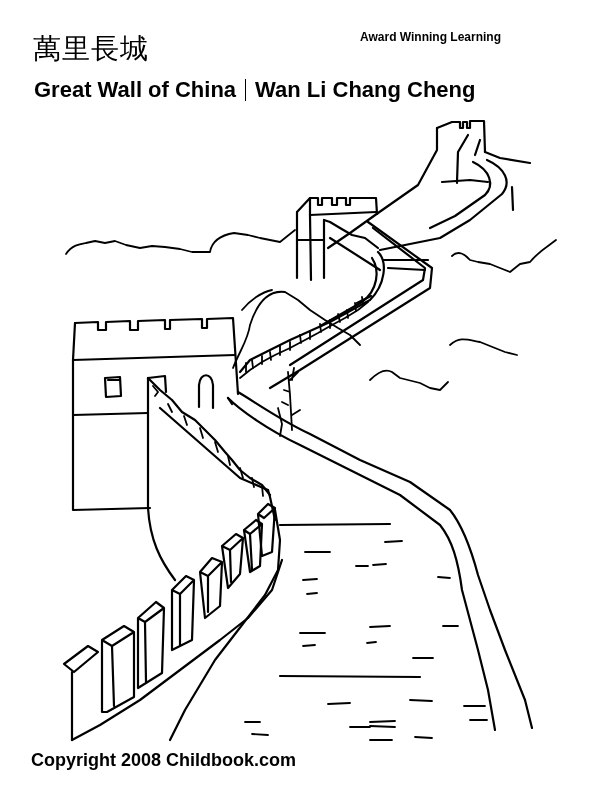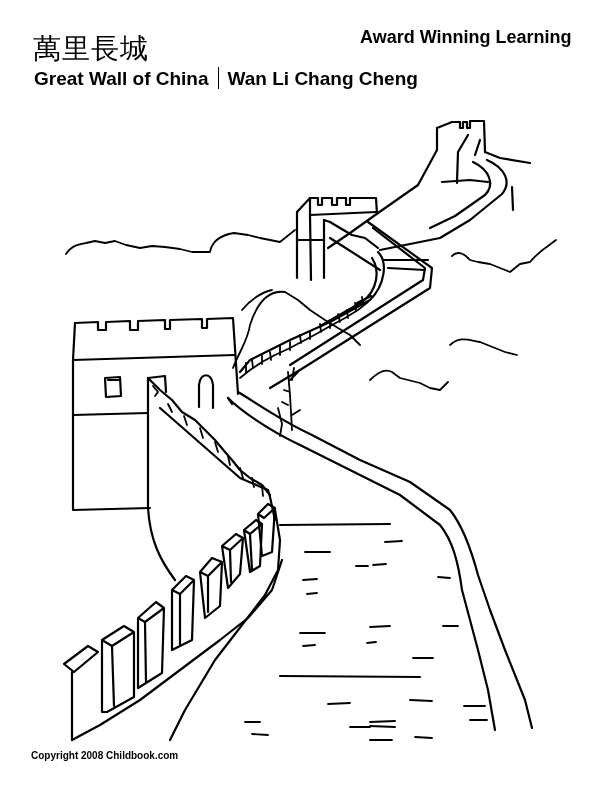"Award Winning Learning" .tagline { font-size: 18px -> 12px }
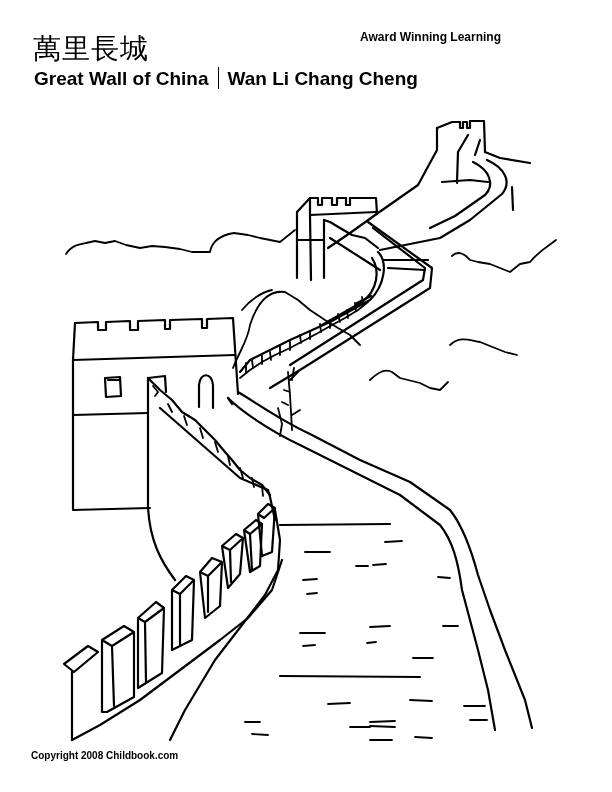"Great Wall of China Wan" .subtitle { font-size: 19px -> 22px; top: 65px -> 76px }
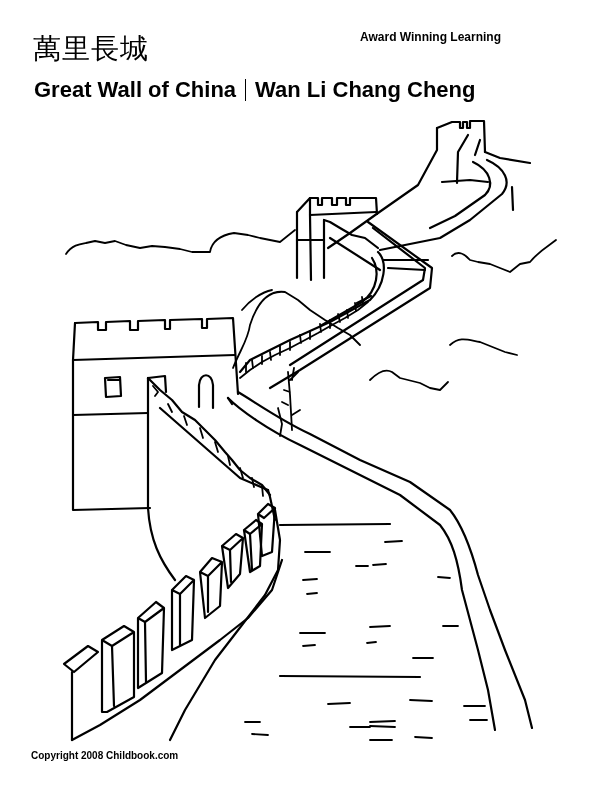"Copyright 2008 Childbook.com" .footer { font-size: 10px -> 18px }
